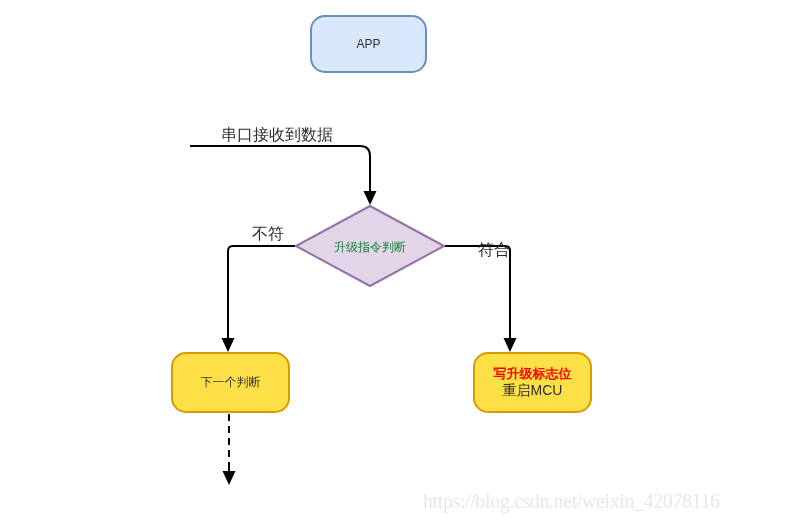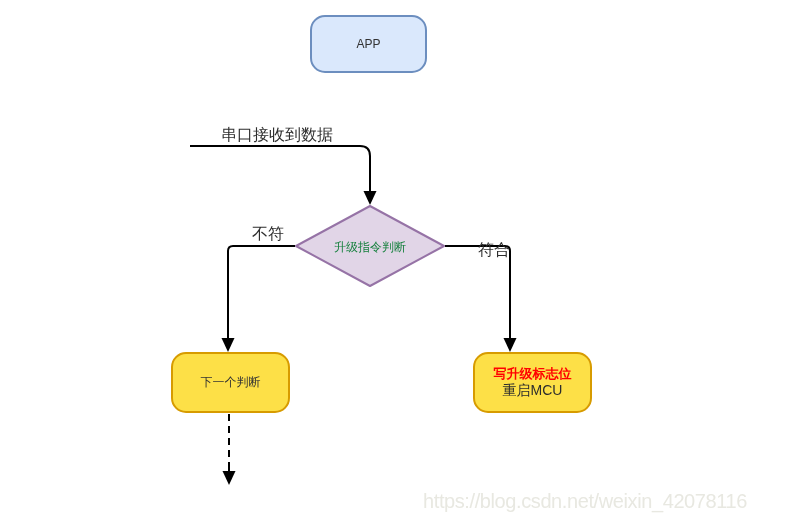"https://blog.csdn.net/weixin_42078116" .watermark { font-family: Liberation Sans, sans-serif -> Liberation Serif, serif }
